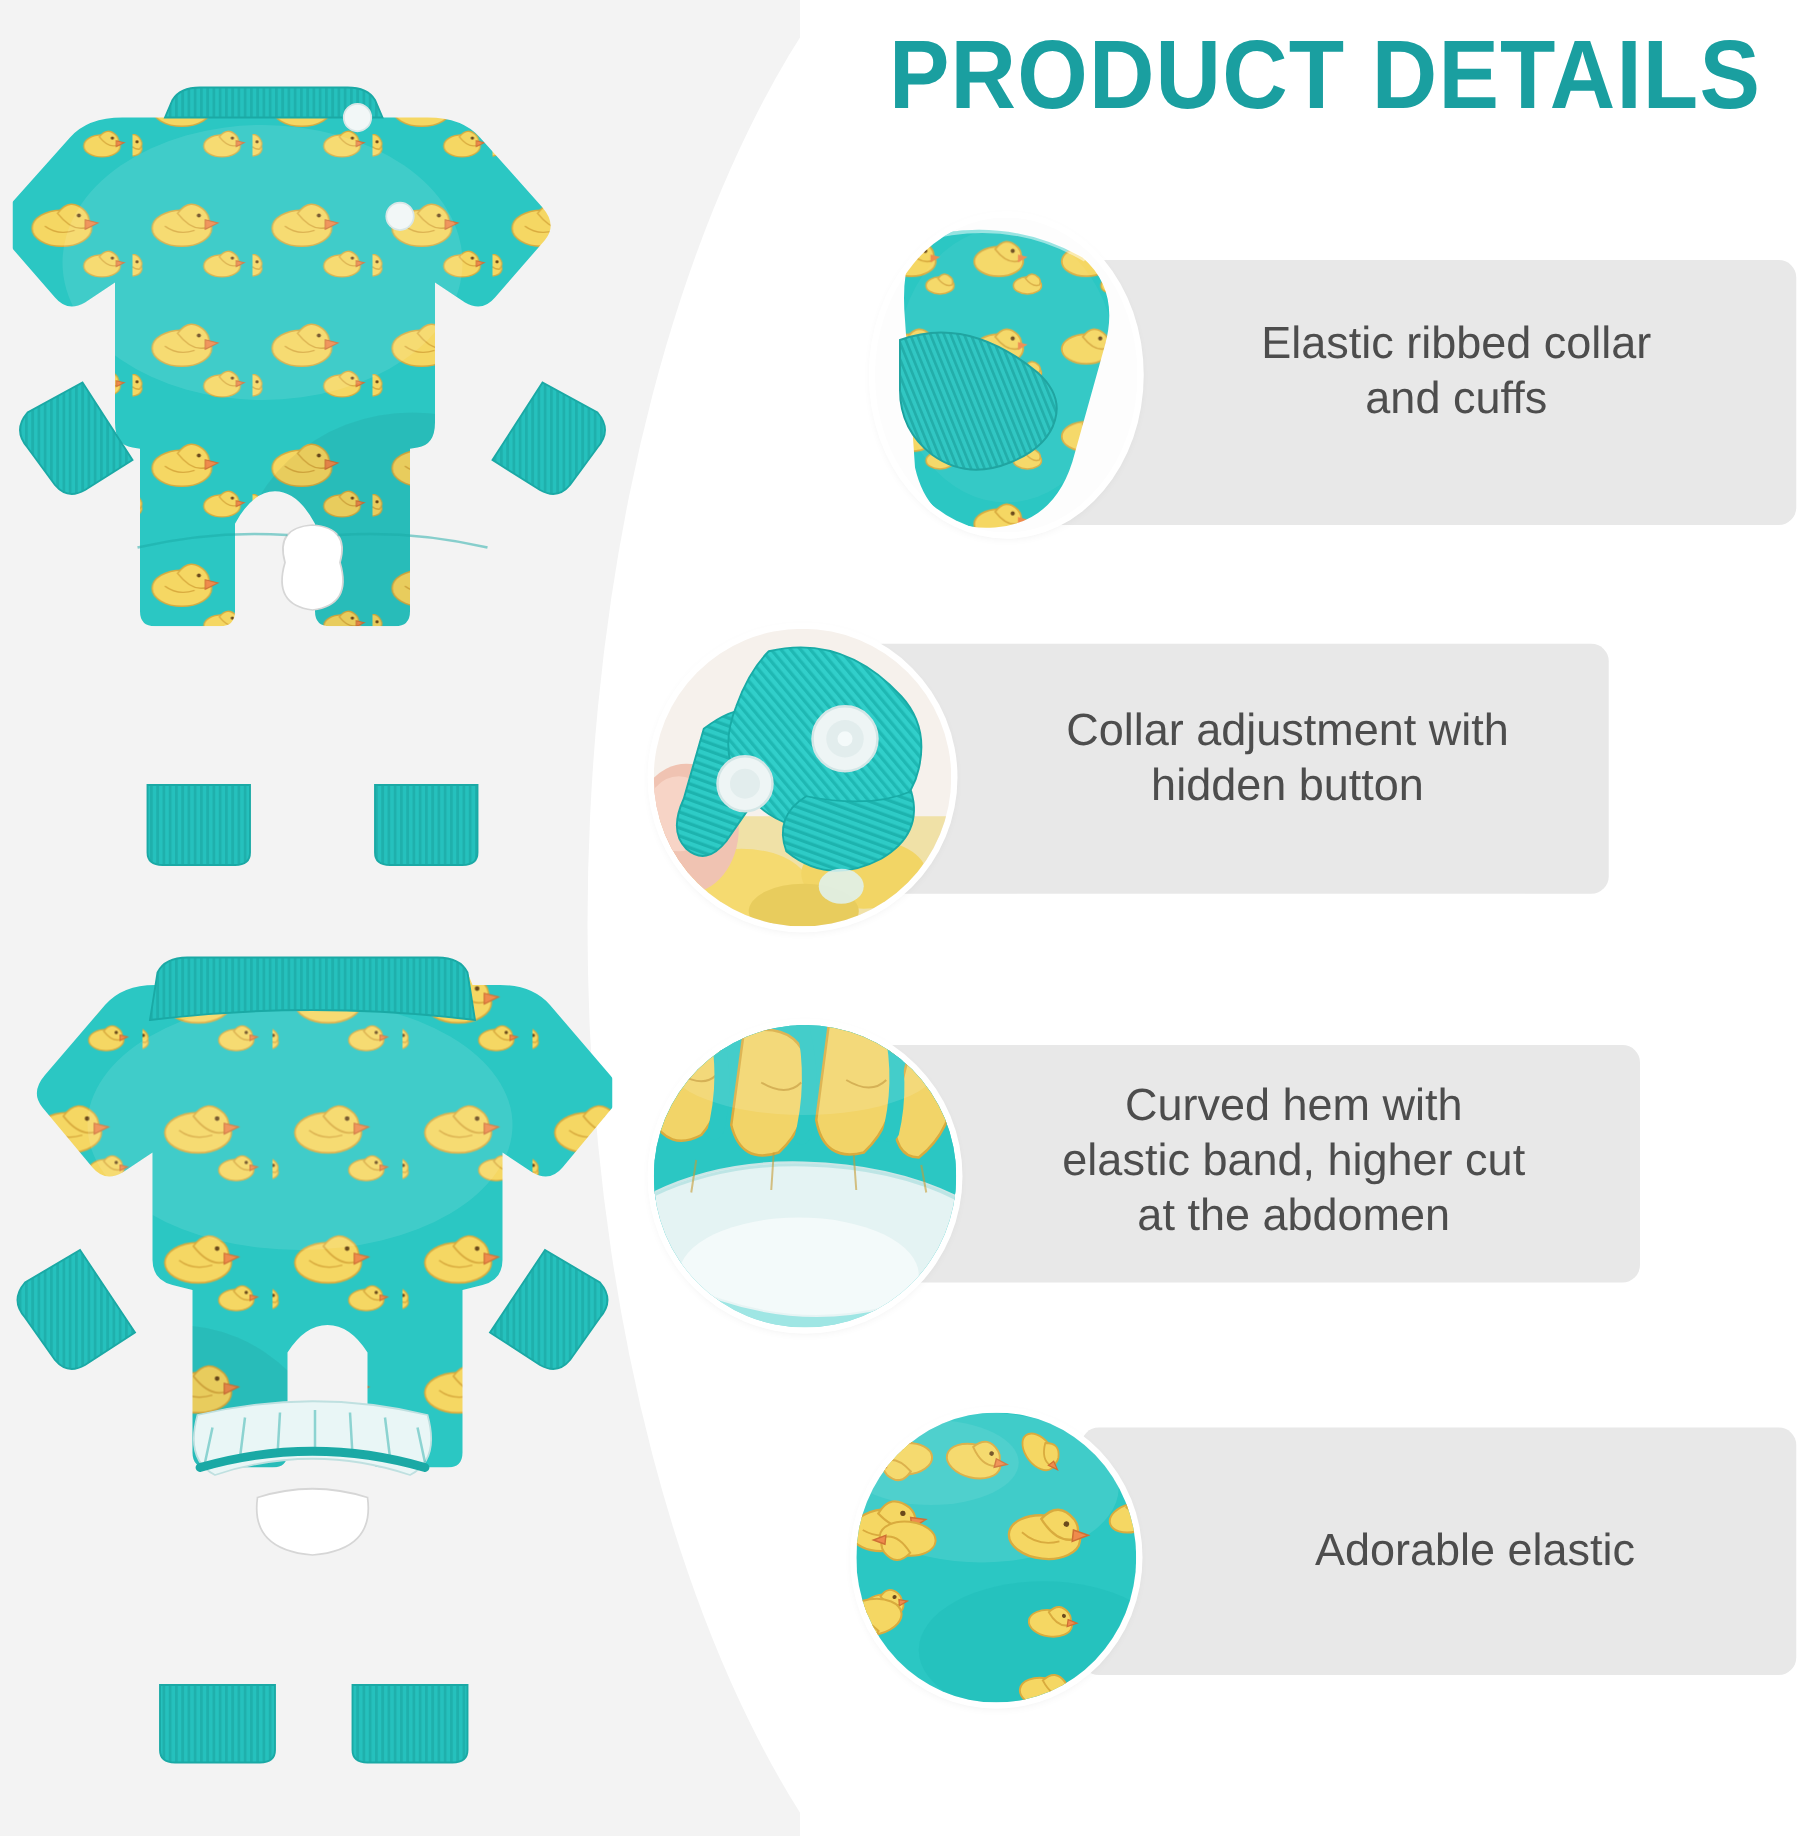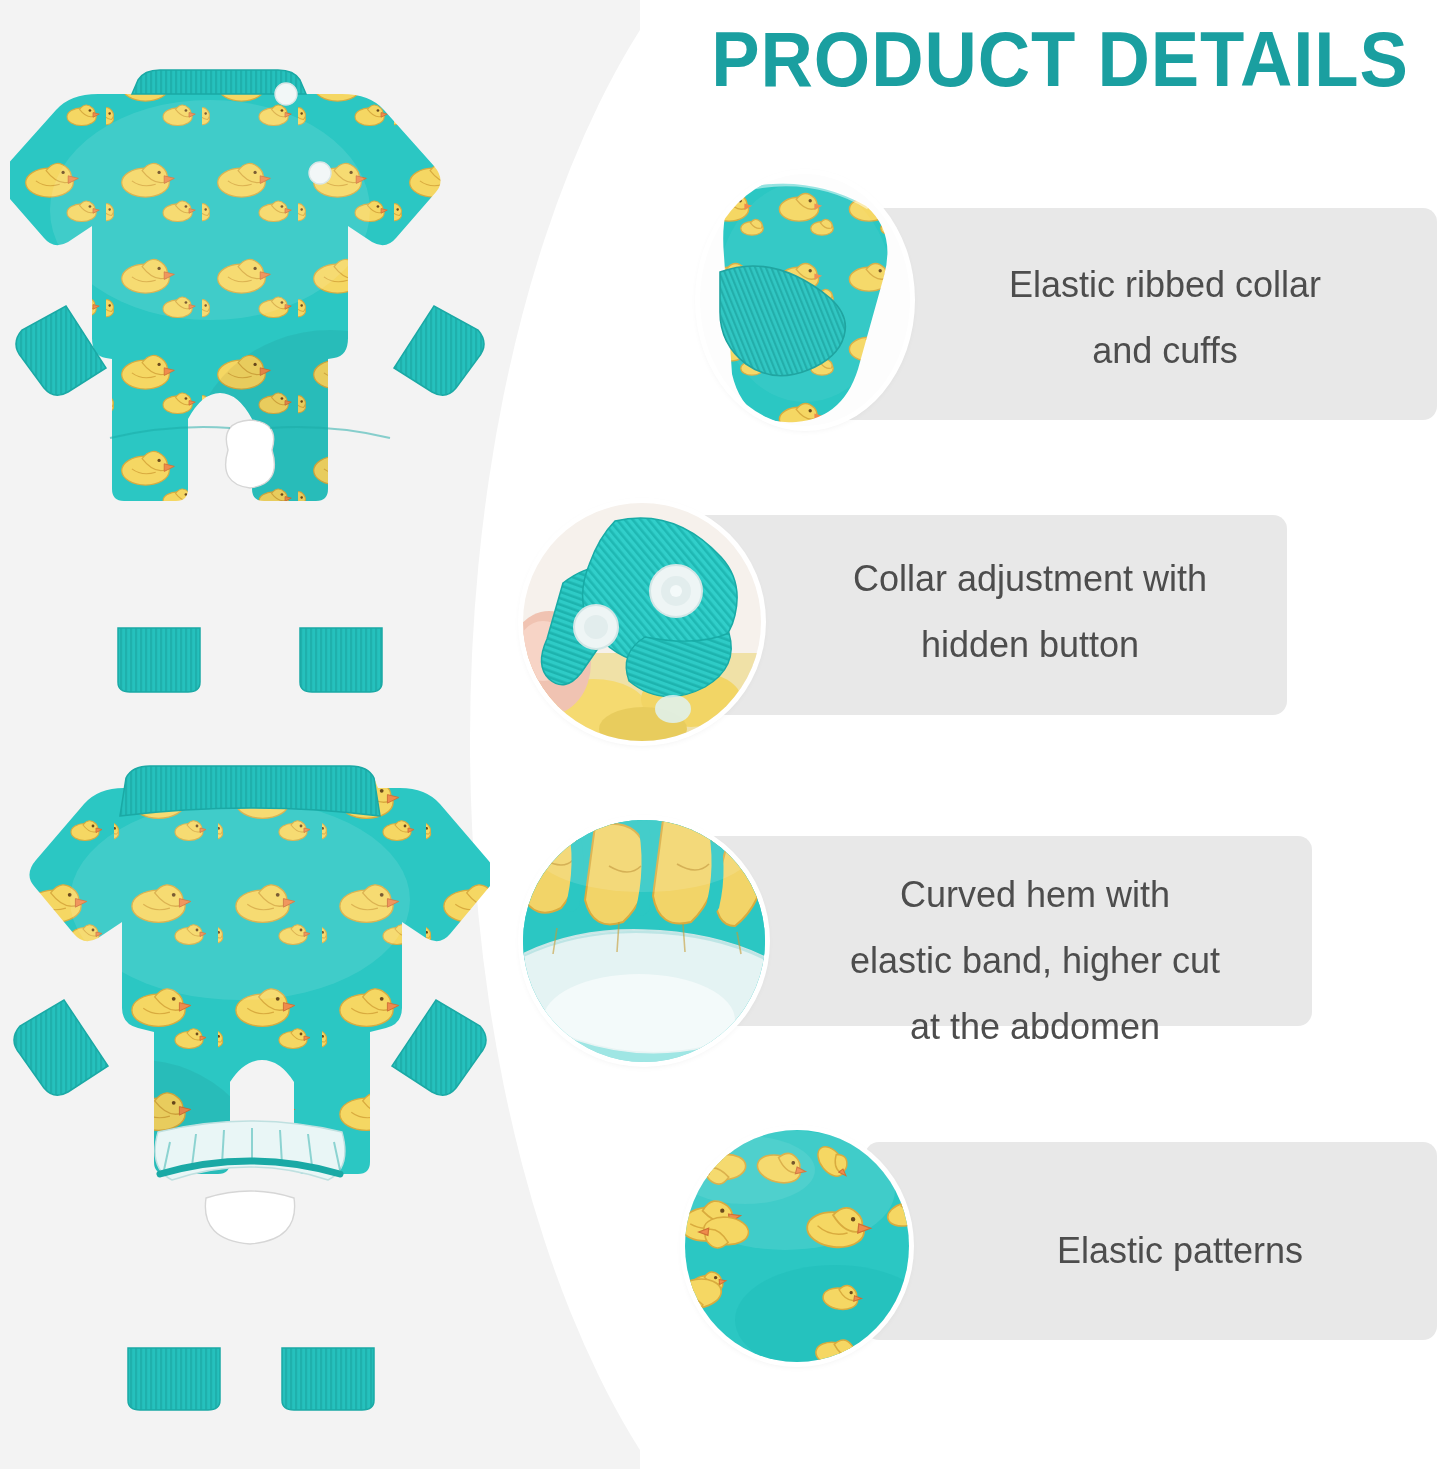"Elastic ribbed collar" .banner-text { line-height: 66px -> 44px }
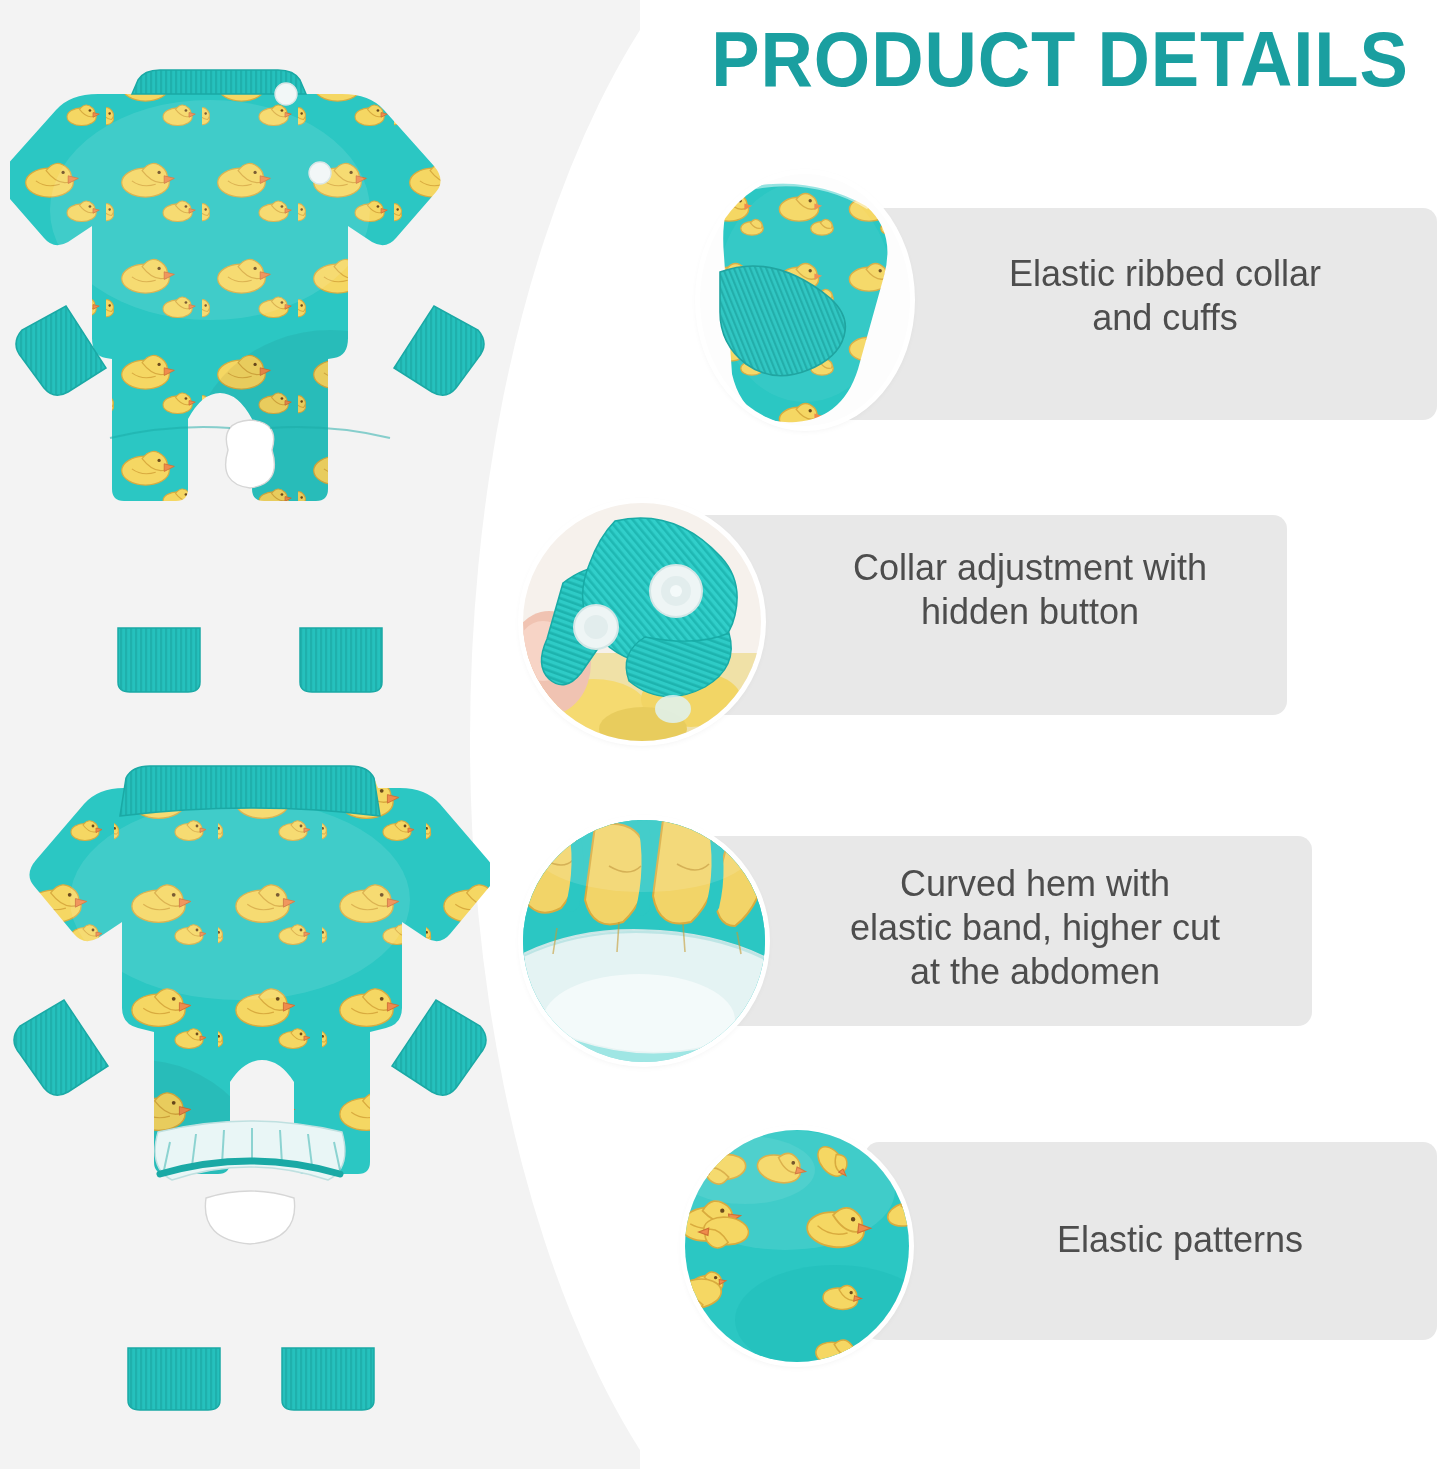"Collar adjustment with" div.banner-text { top: 546px -> 562px }
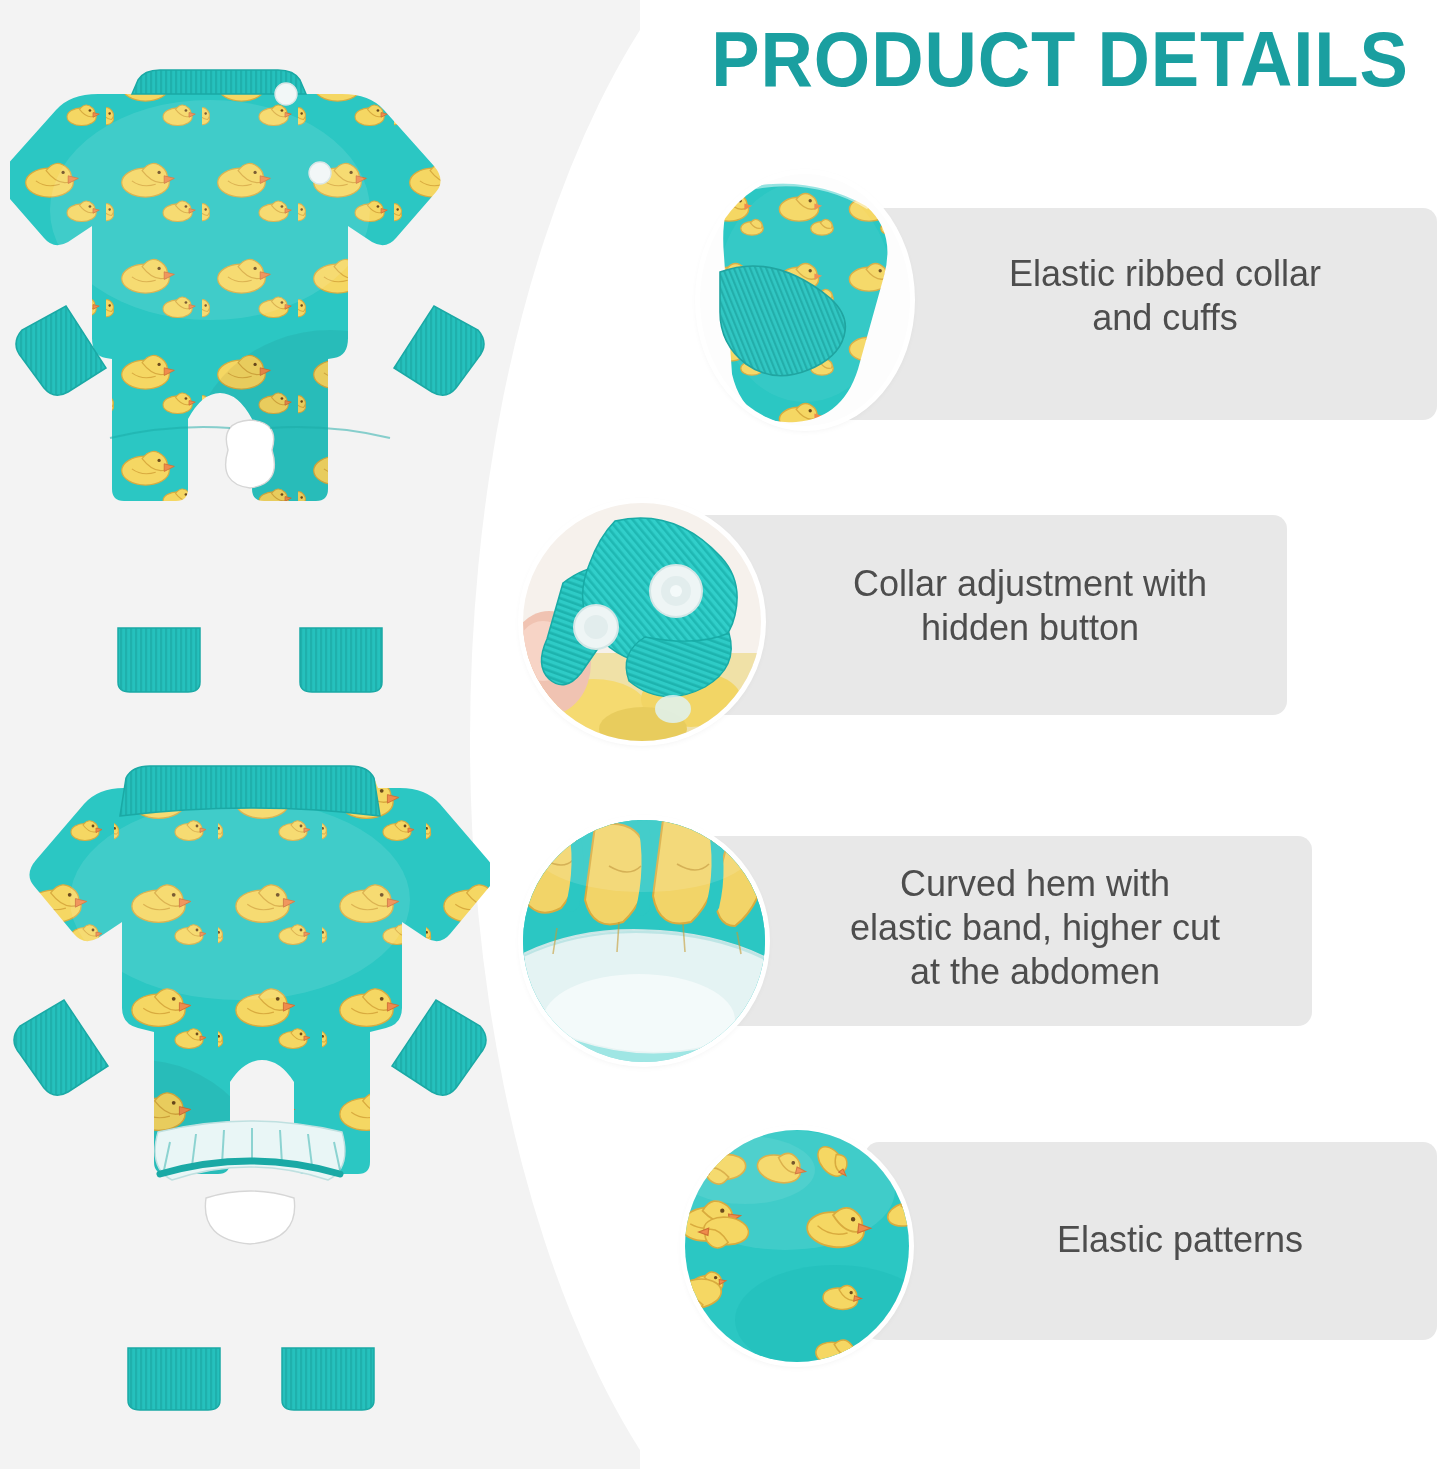"Elastic patterns" div.banner-text { text: Elastic patterns -> Adorable elastic }
